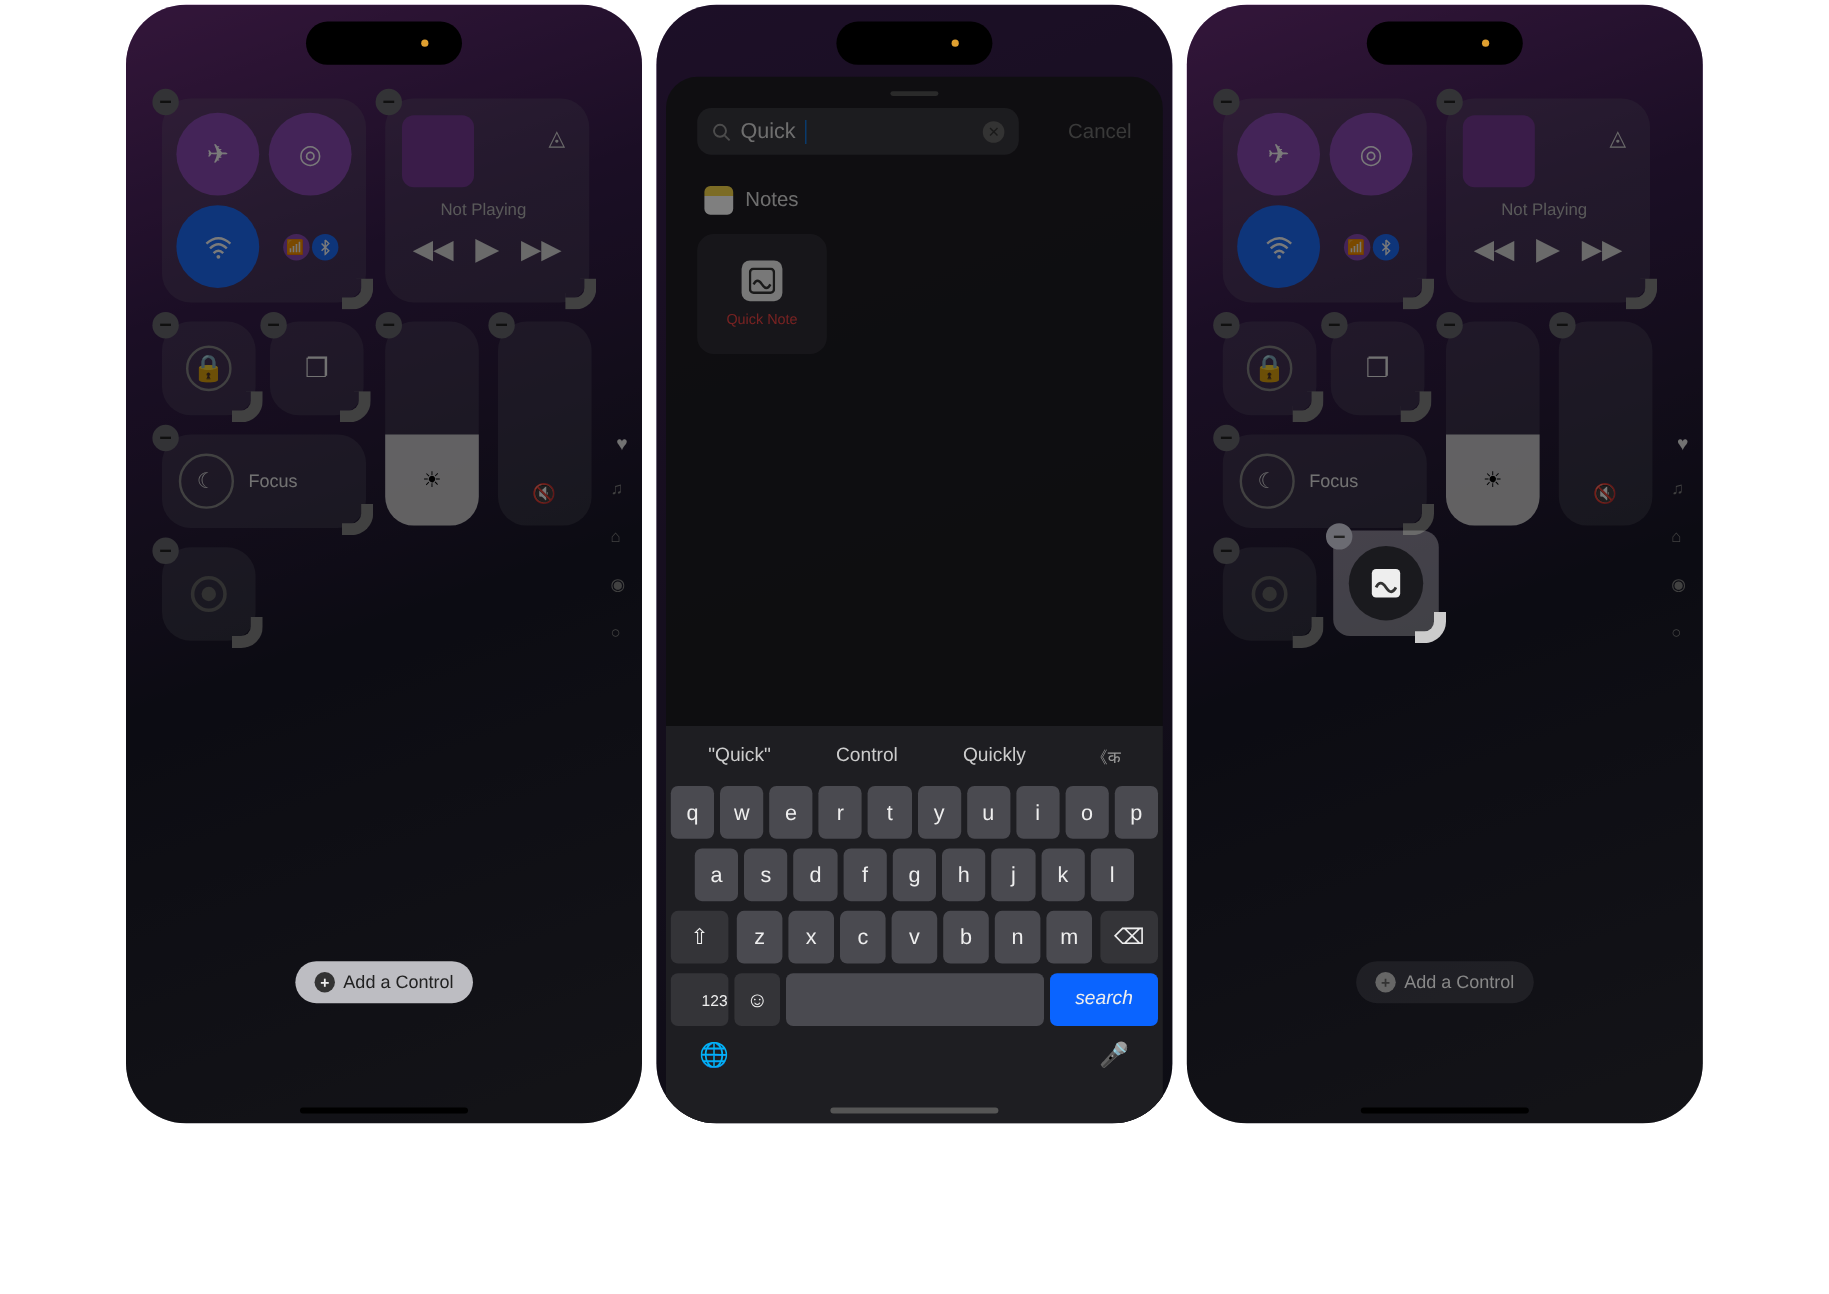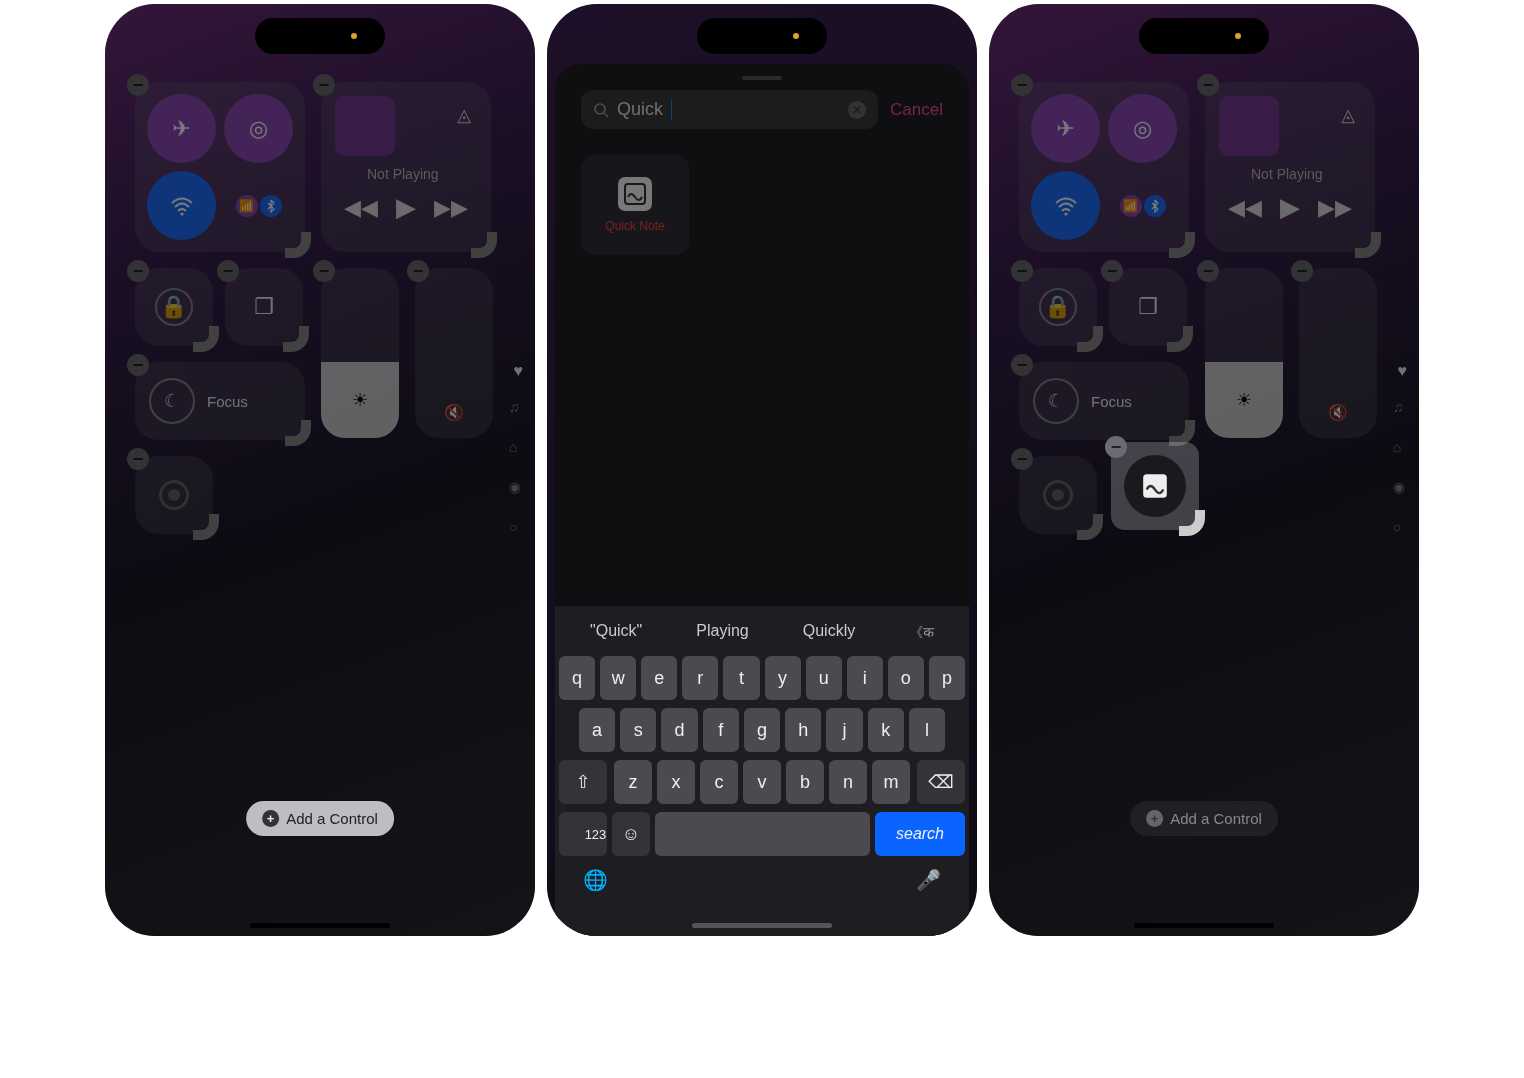"Cancel" .cancel { color: #ec4899 -> #737373; margin-left: none -> 29px }
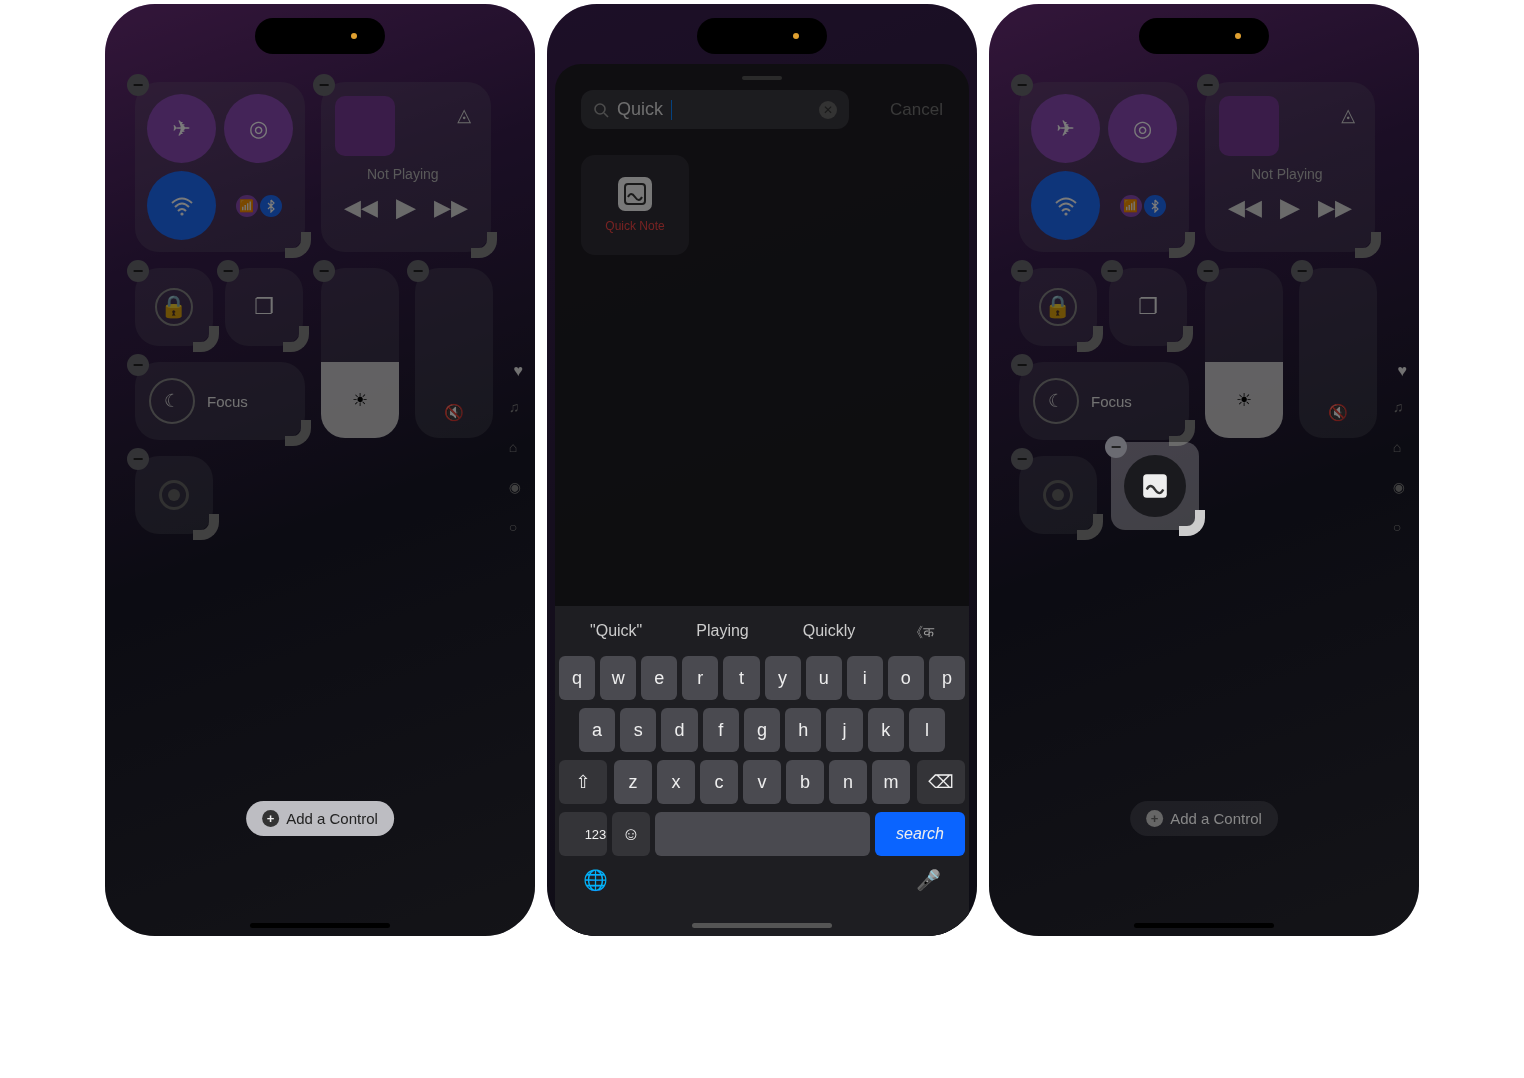"Notes" div.section-hdr { html: none -> <div> <span></span> <span>Notes</span> </div> }
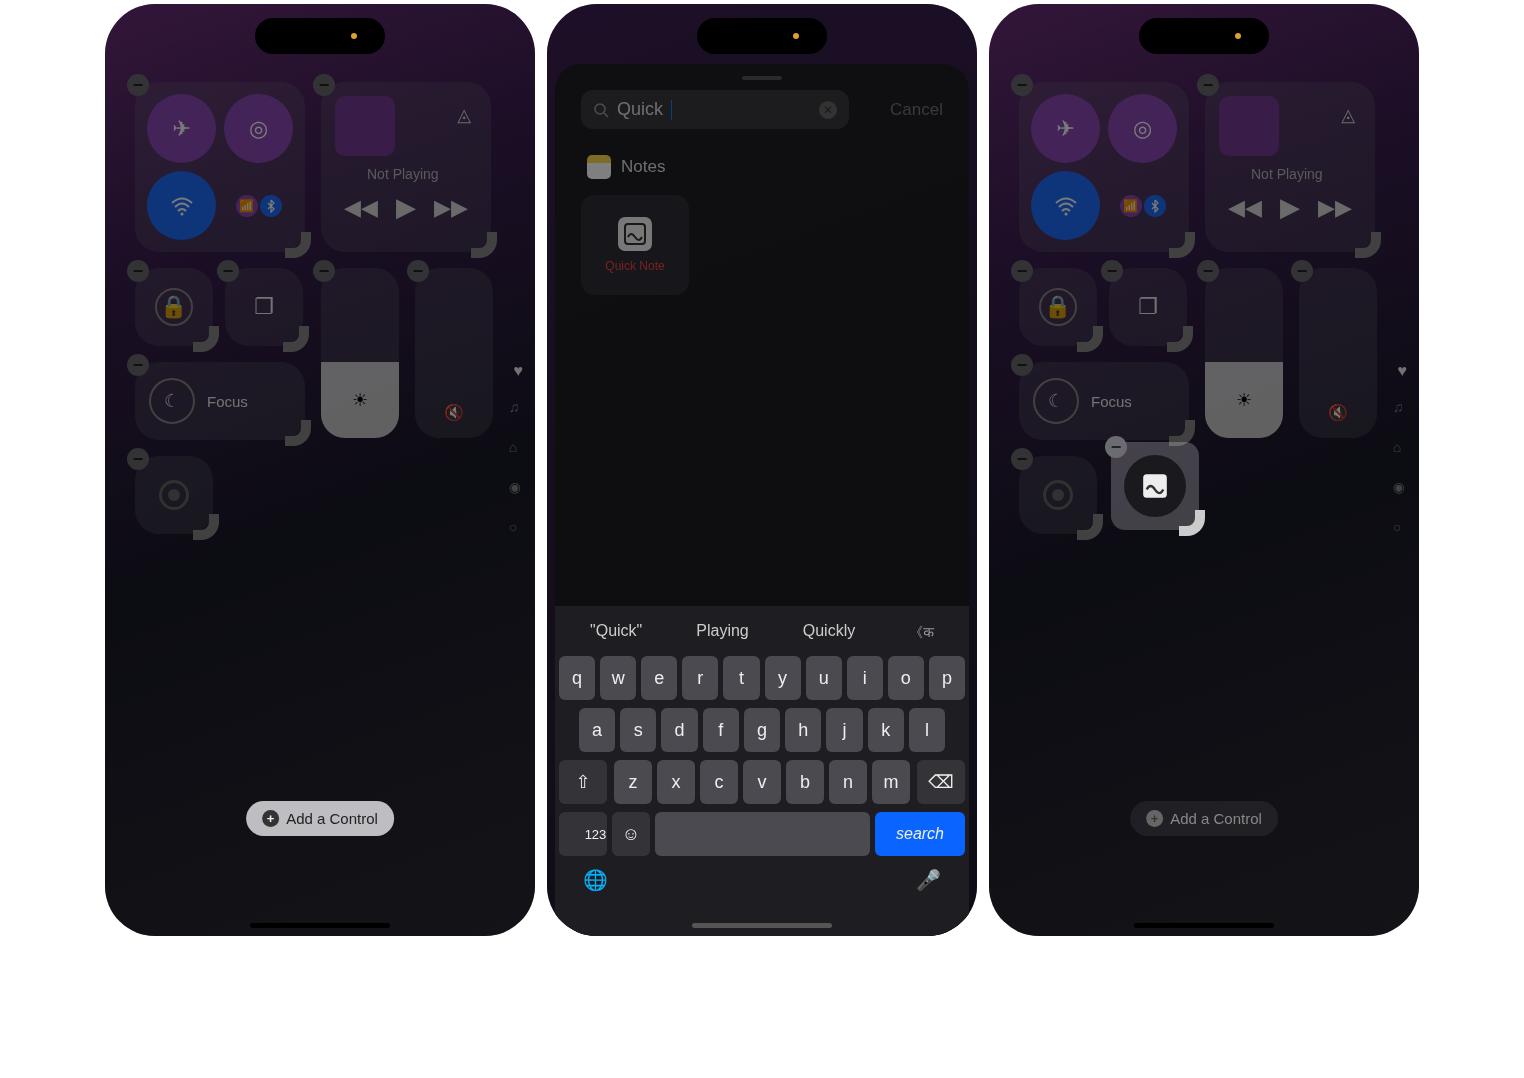"Playing" span { text: Playing -> Control }
